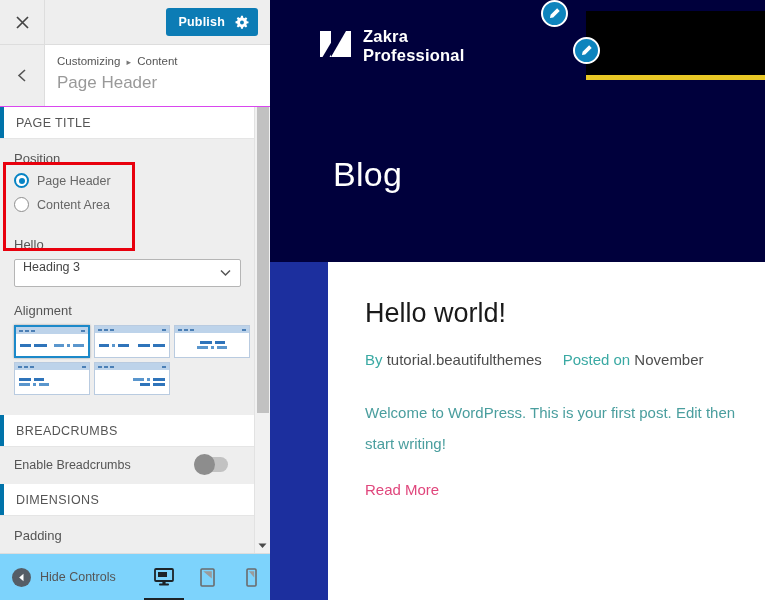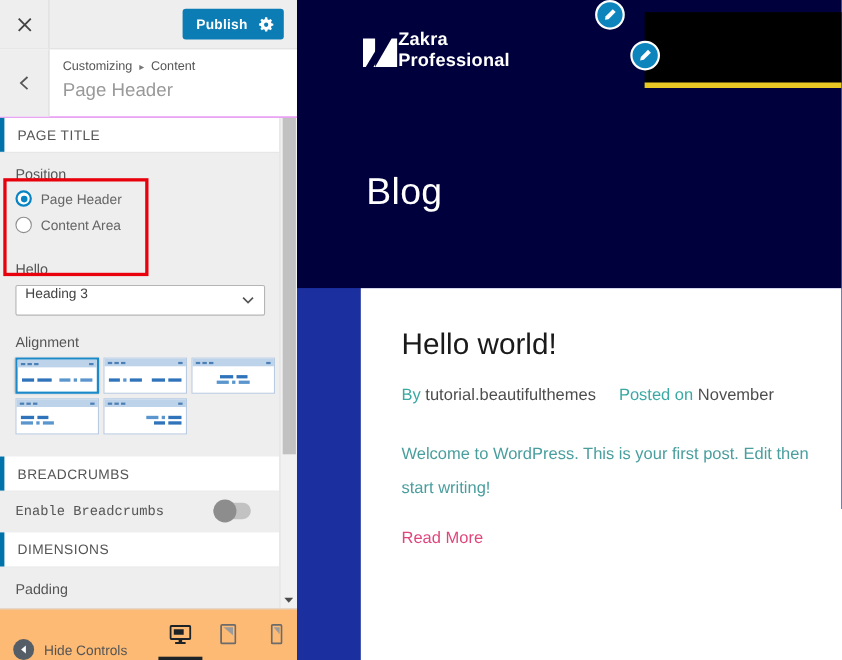"Zakra" .logo-wrap { align-items: flex-end -> flex-start; gap: none -> 11px; left: 58px -> 48px }
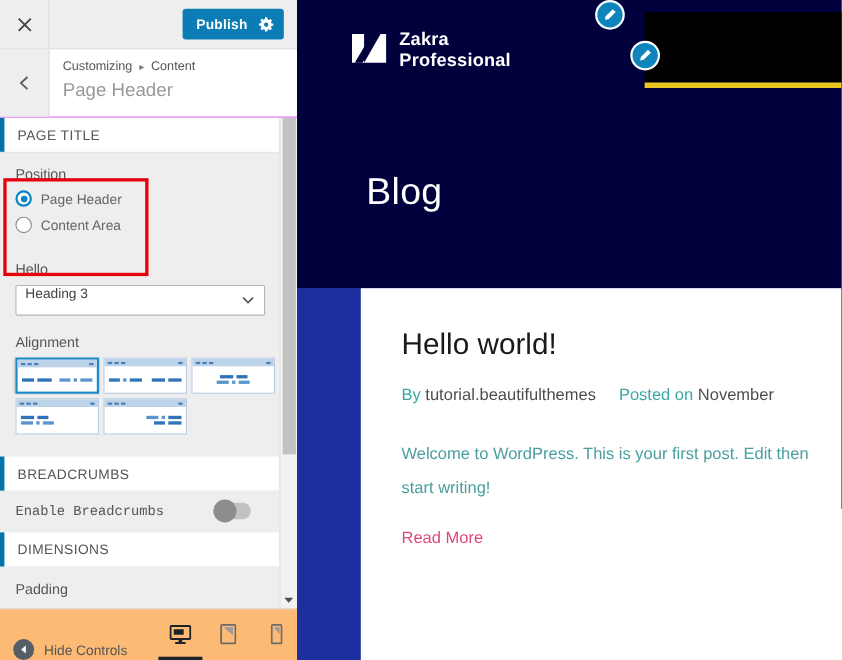"Enable Breadcrumbs" .toggle-row { font-family: Liberation Mono, monospace -> none }
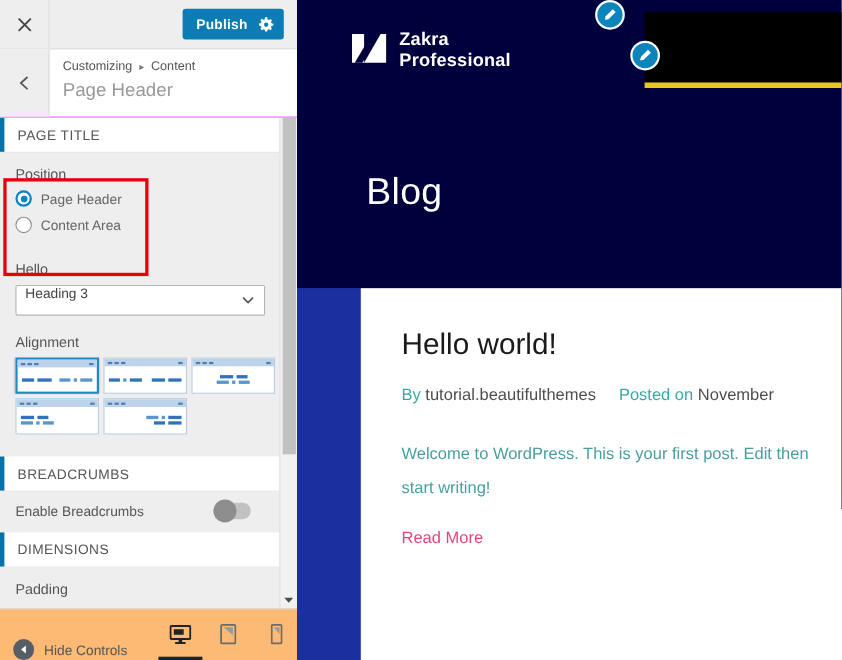"Hide Controls" .cust-footer { align-items: flex-end -> center; background: #fdba74 -> #7dd3fc }
